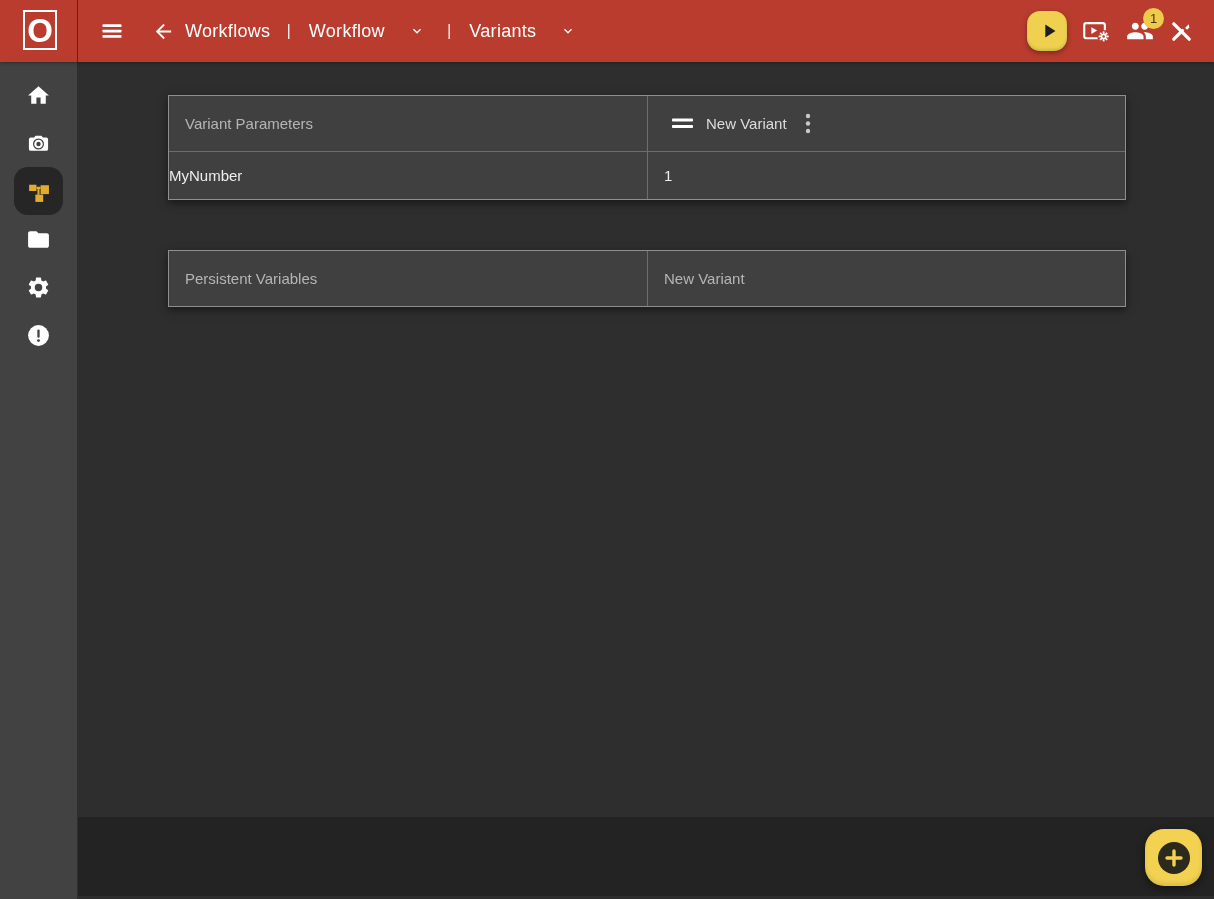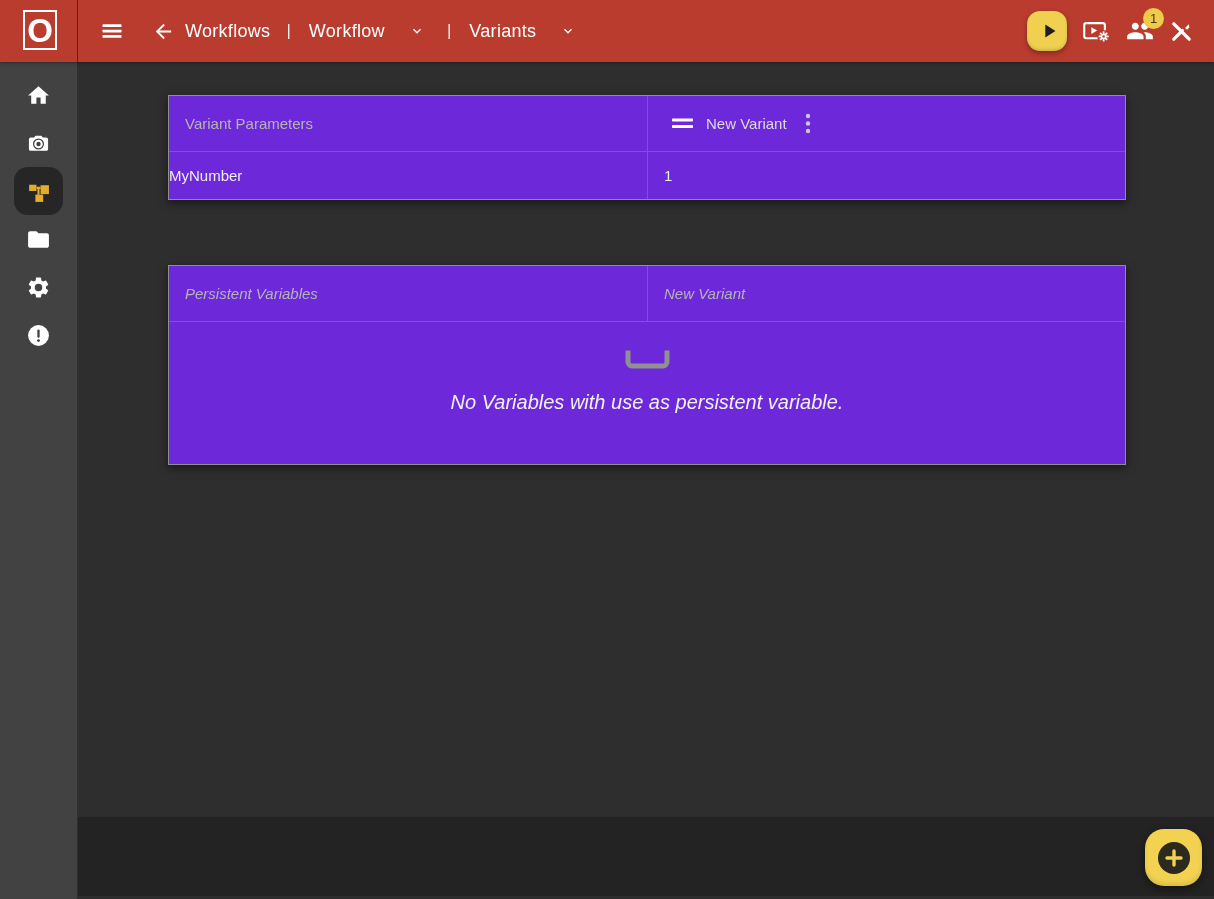"Variant Parameters" .panel { background: #6d28d9 -> #404040 }
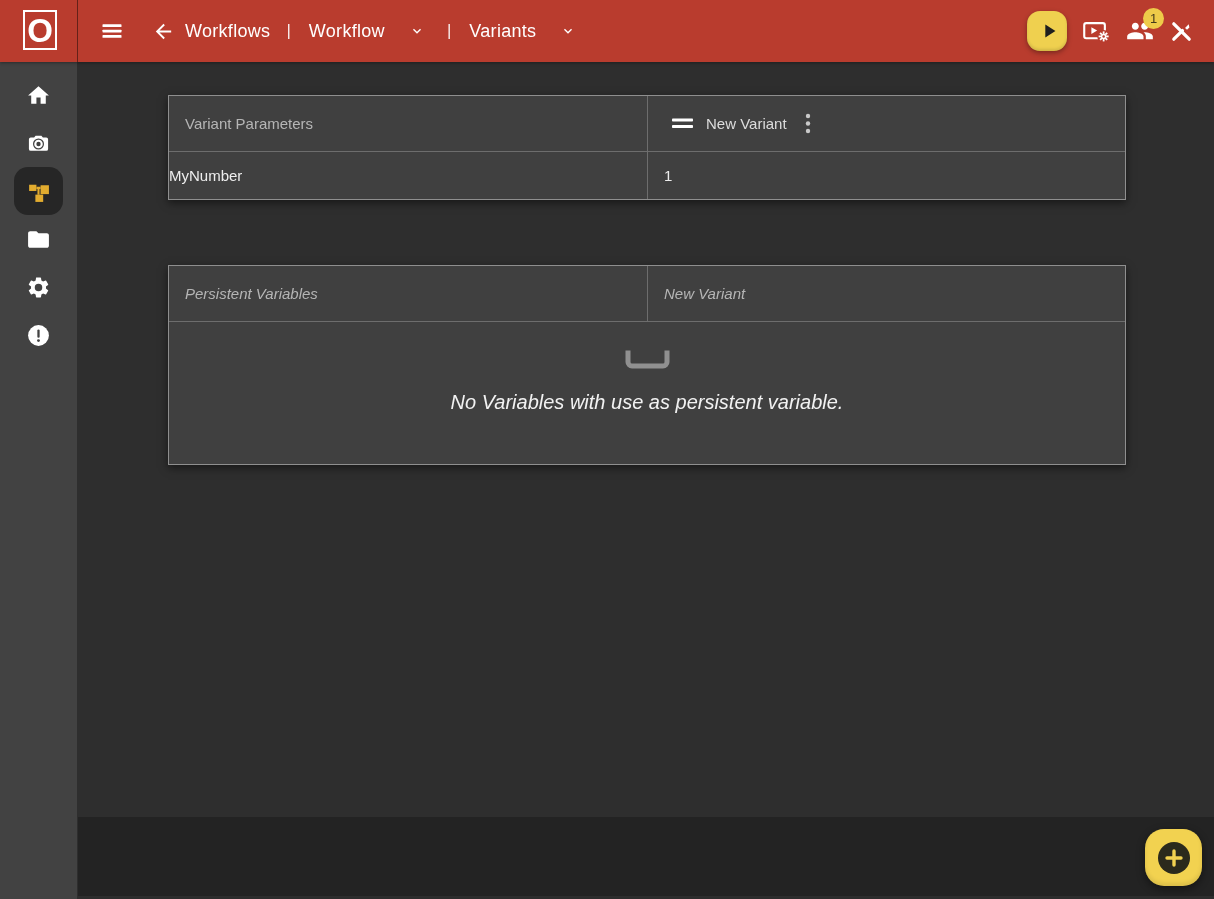"Persistent Variables" .panel-2 { font-style: italic -> none; top: 265px -> 250px }
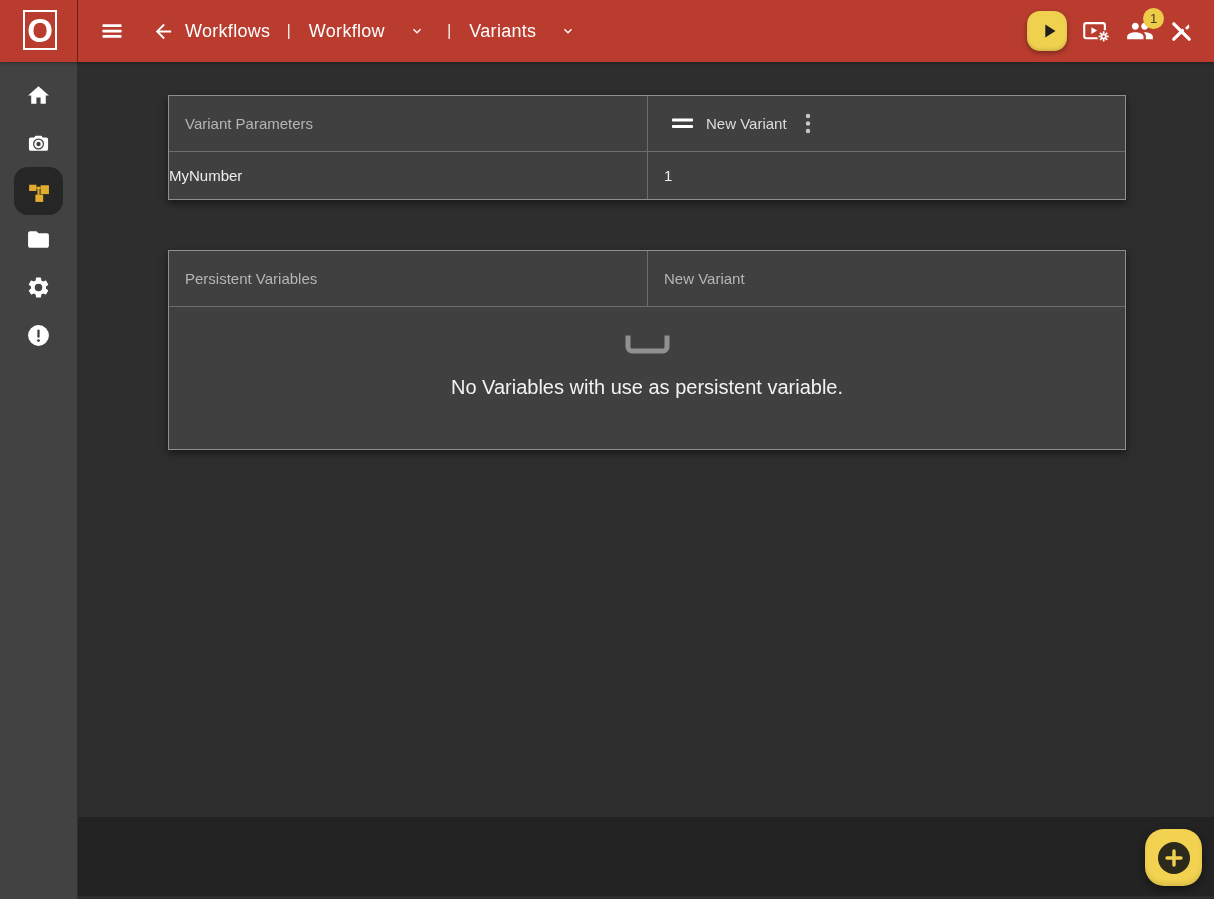"No Variables with use as" div.empty-body { html: <div> <span> <svg> <path></path> </svg> </span> <span>No Variables with use as persistent variable.</span> </div> -> none }
